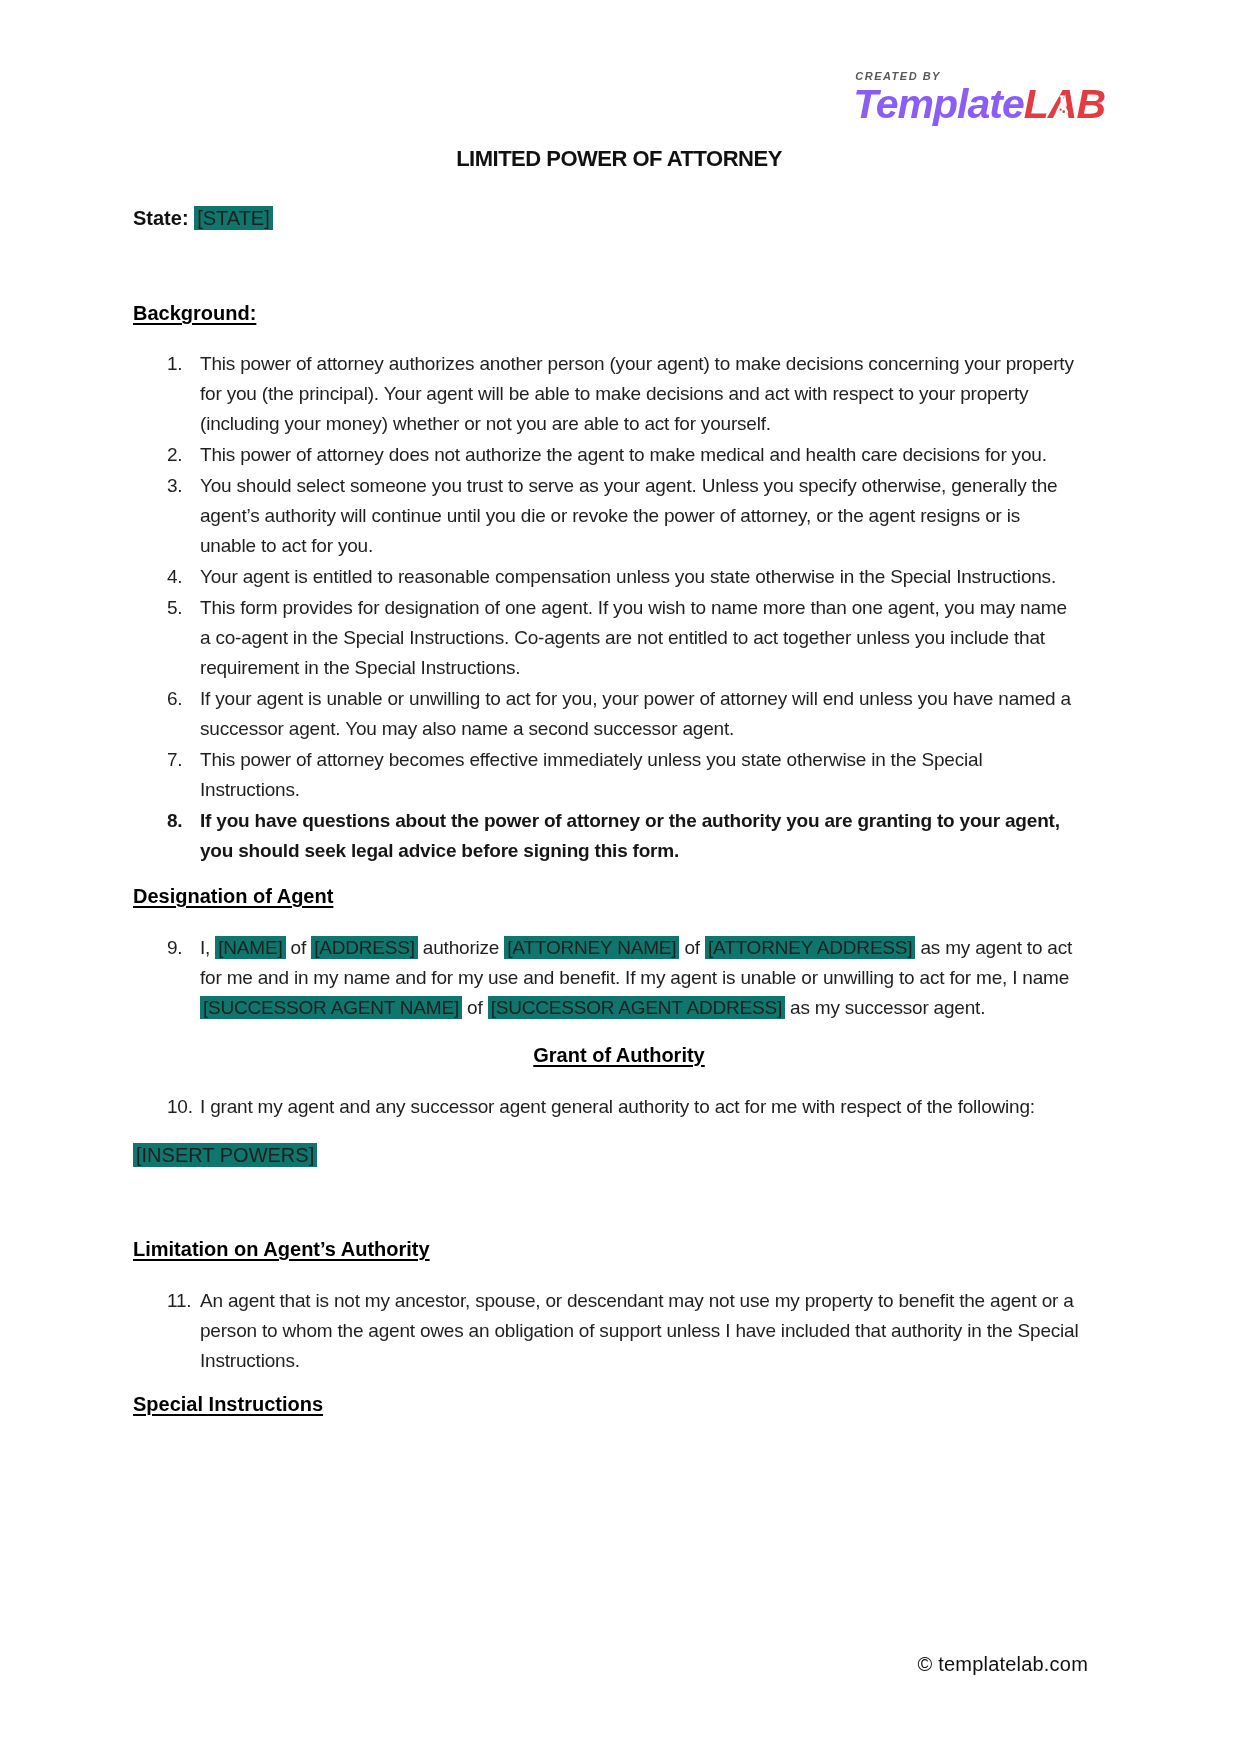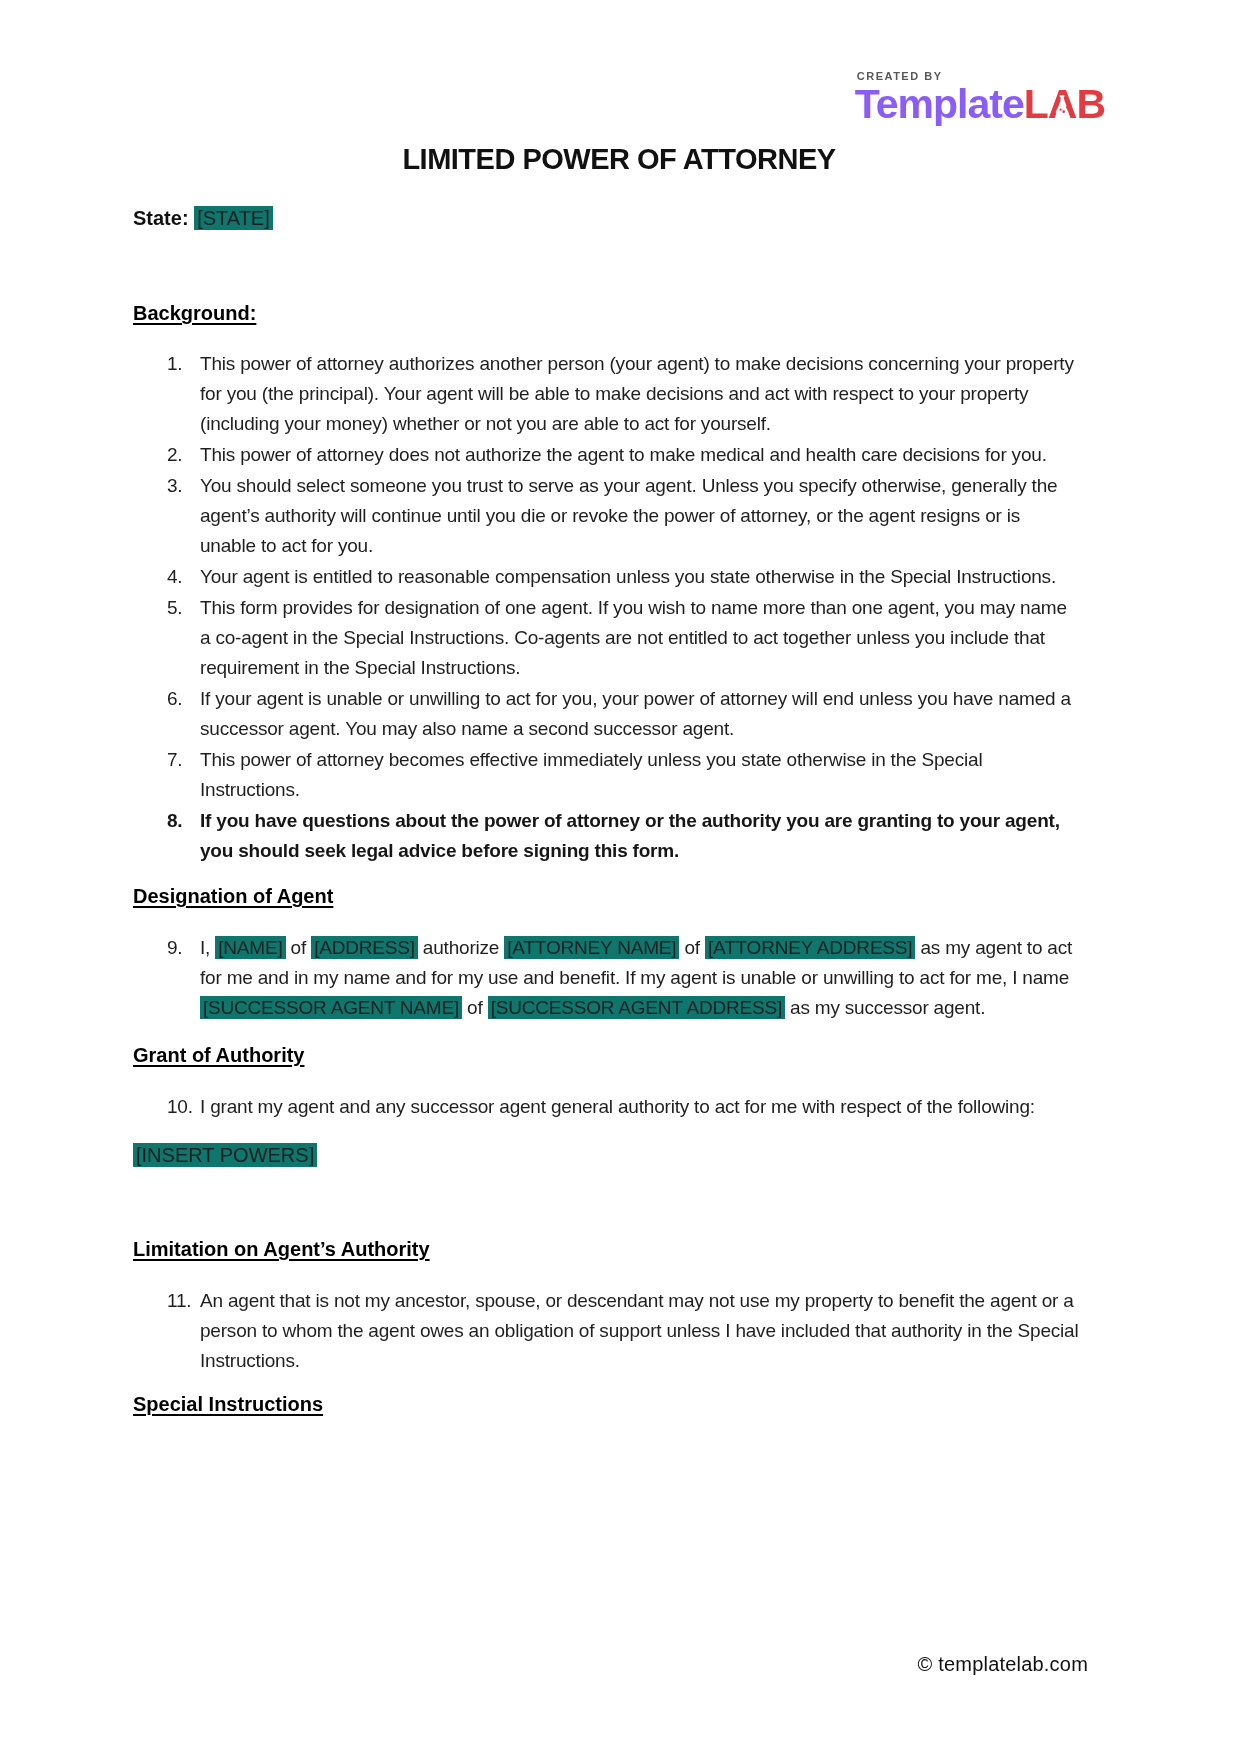"CREATED BY" .logo-block { font-style: none -> italic }
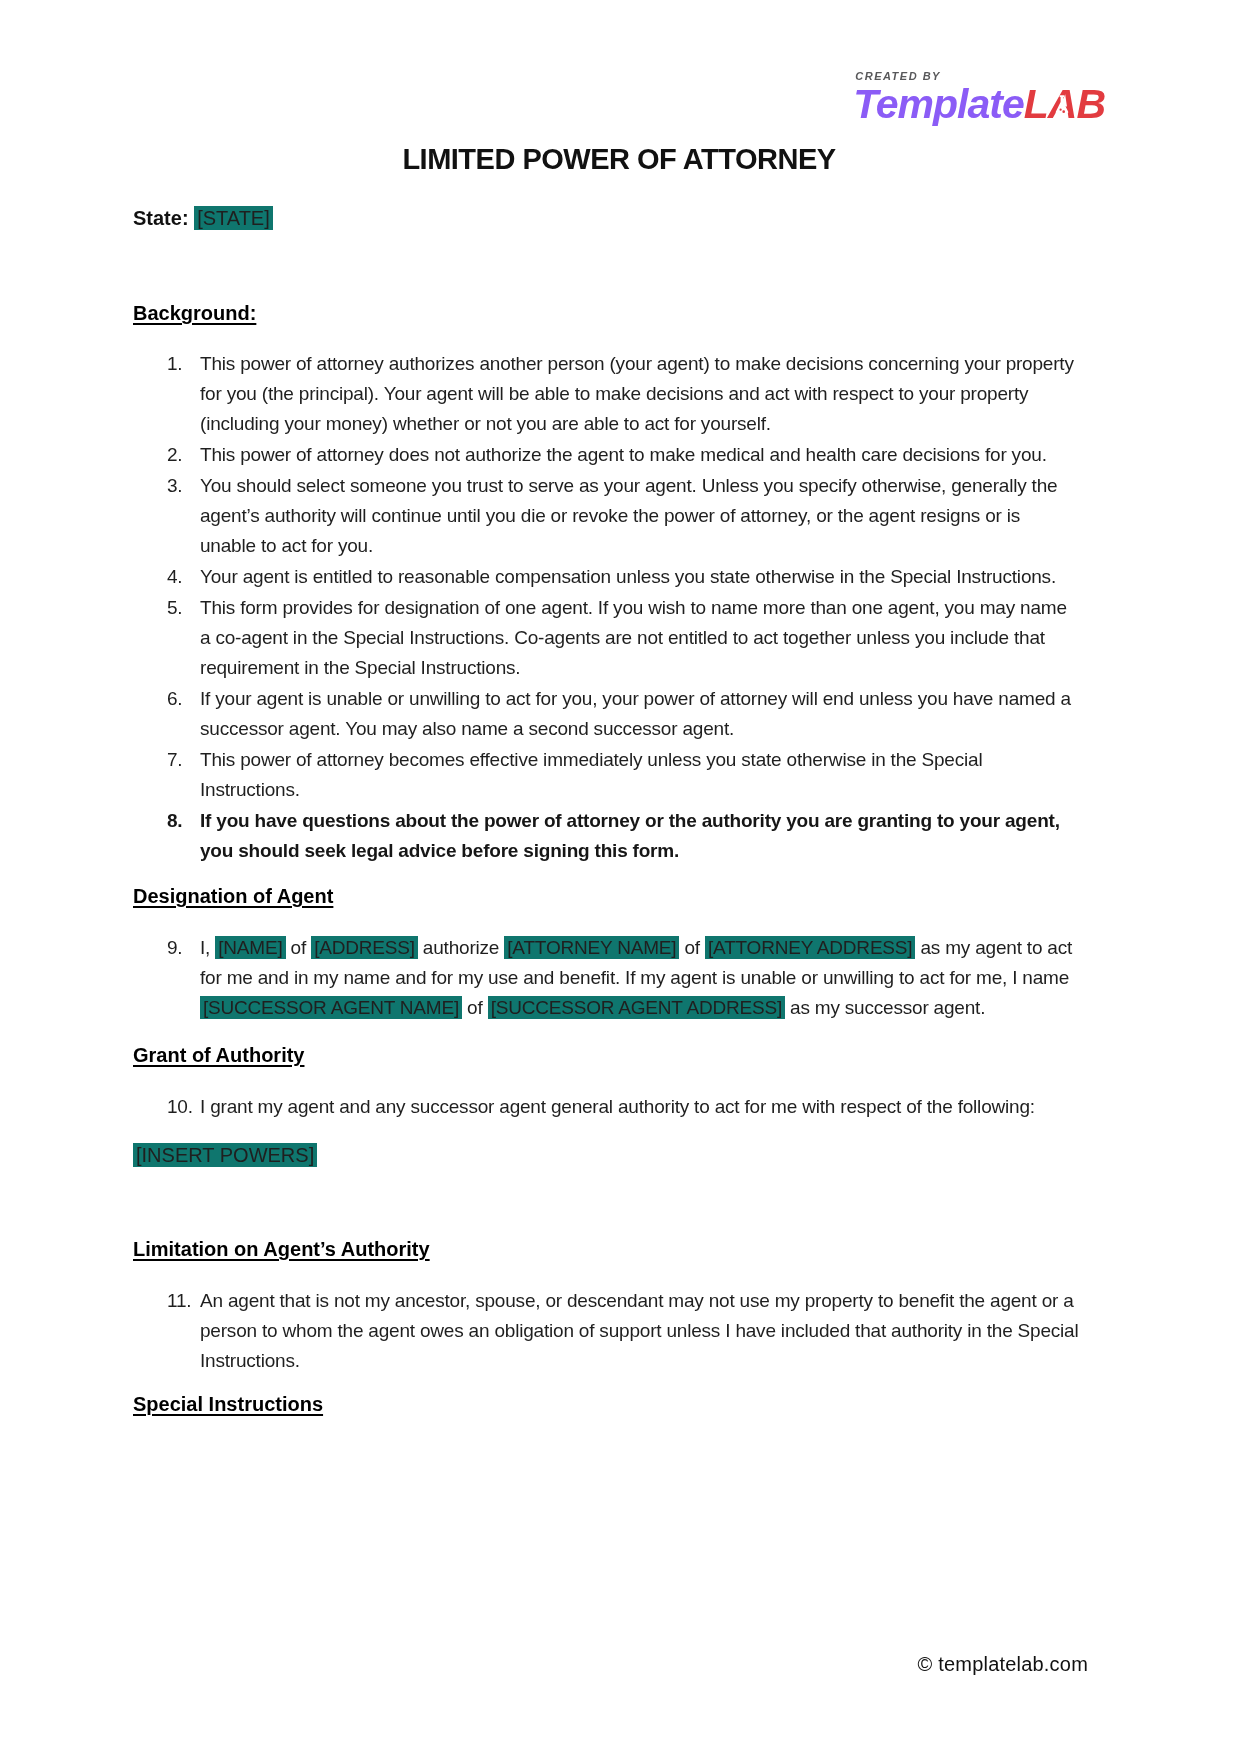"LIMITED POWER OF ATTORNEY" .doc-title { font-size: 29px -> 22px }
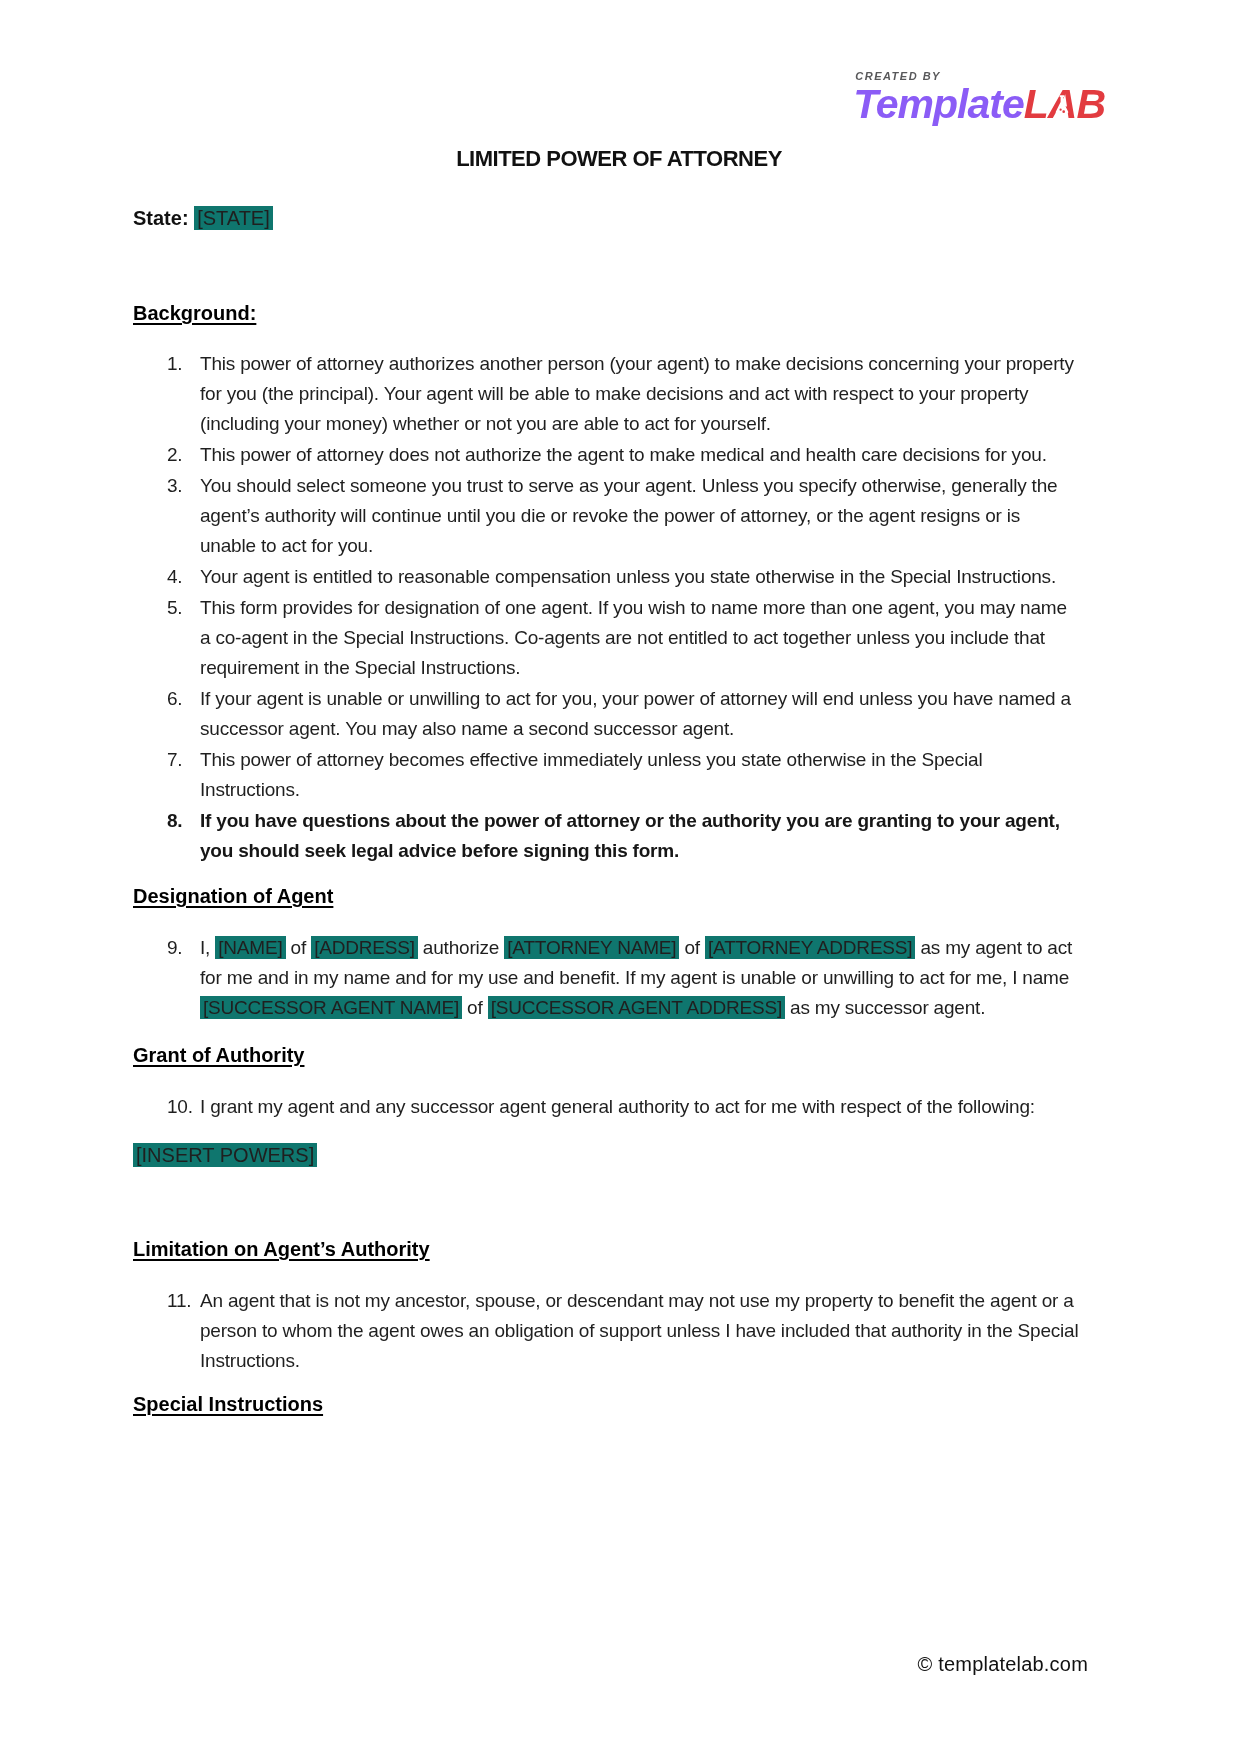"Grant of Authority" .h-grant { text-align: none -> center }
